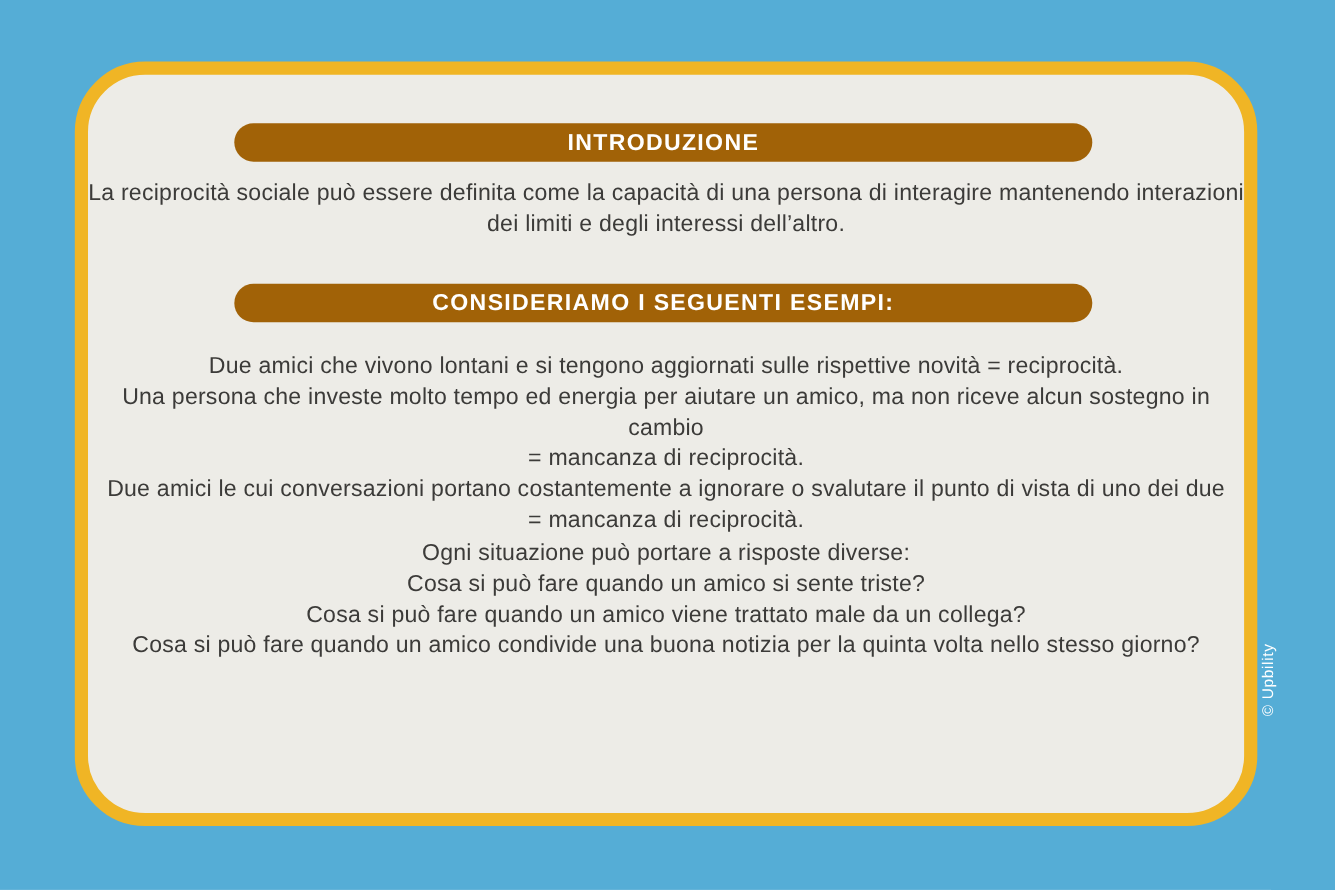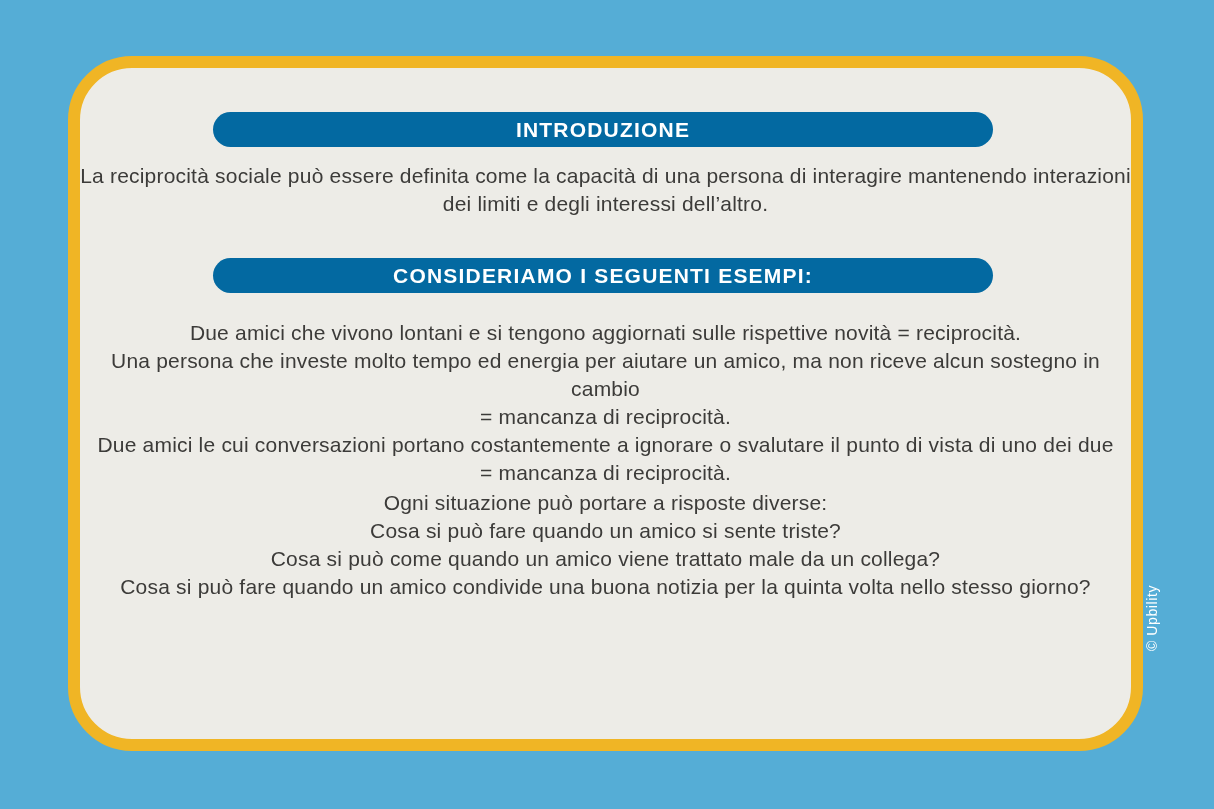"INTRODUZIONE" .pill { background: #0369a1 -> #a16207 }
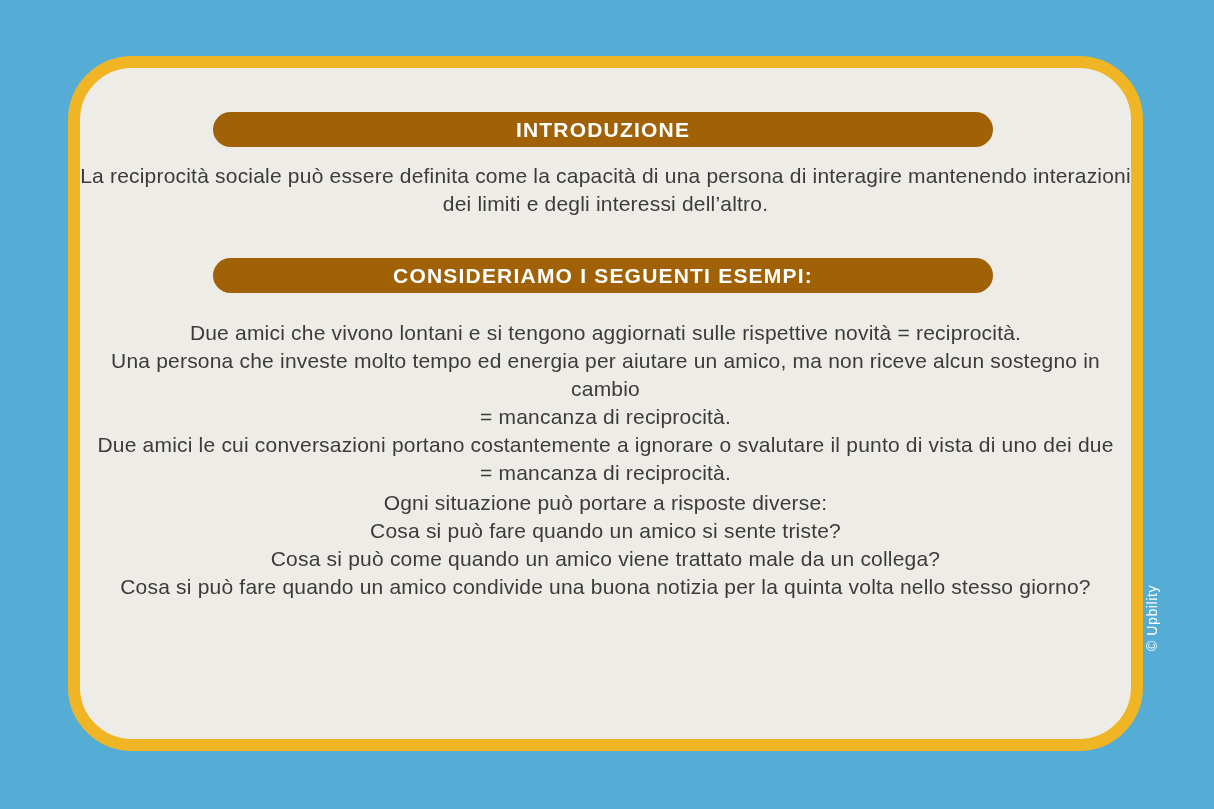"Cosa si può come quando" div { text: come -> fare }
